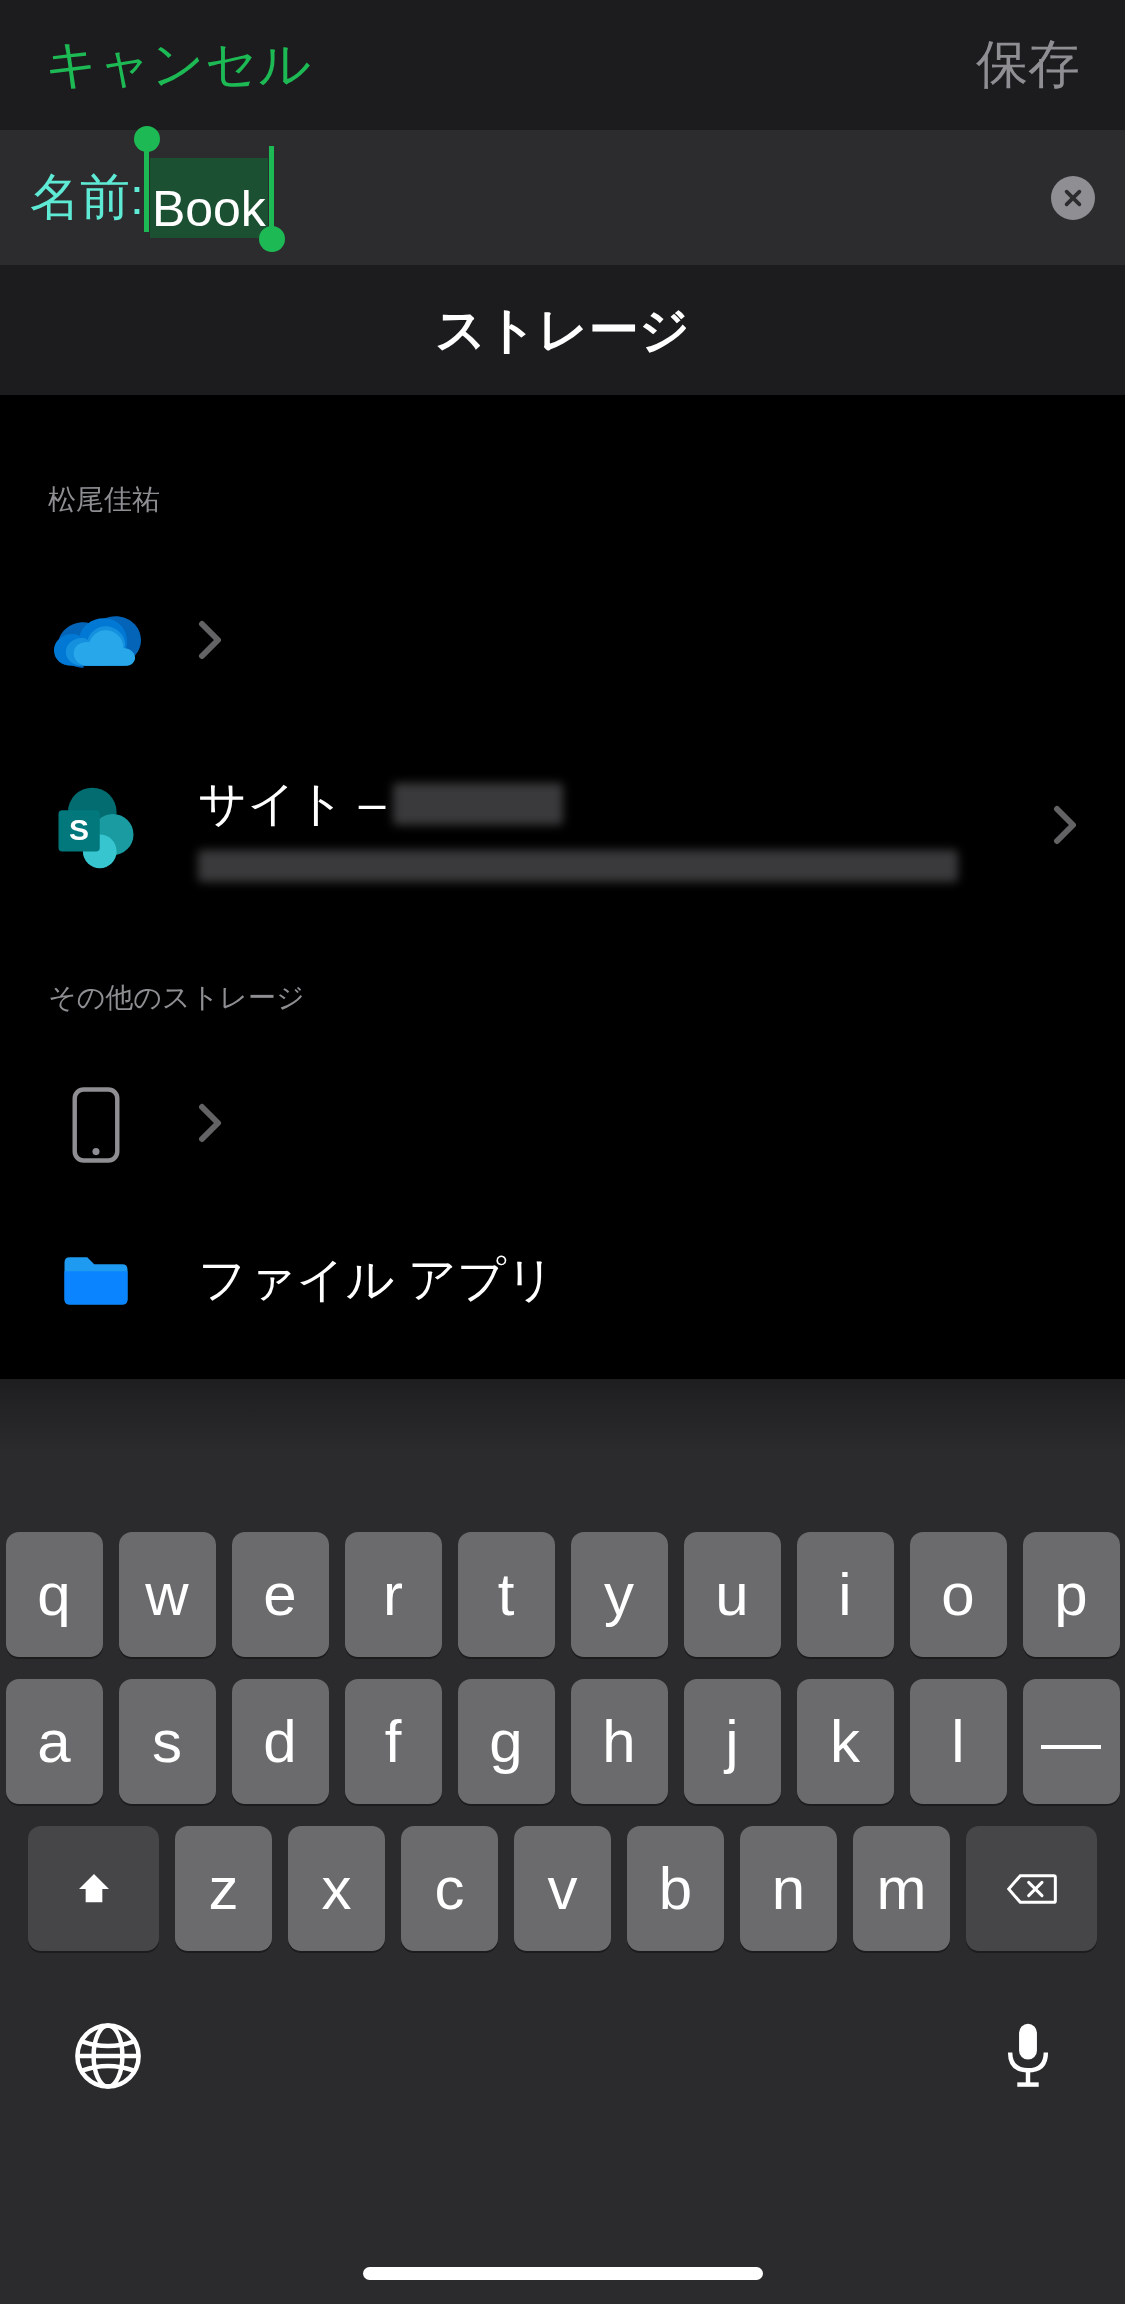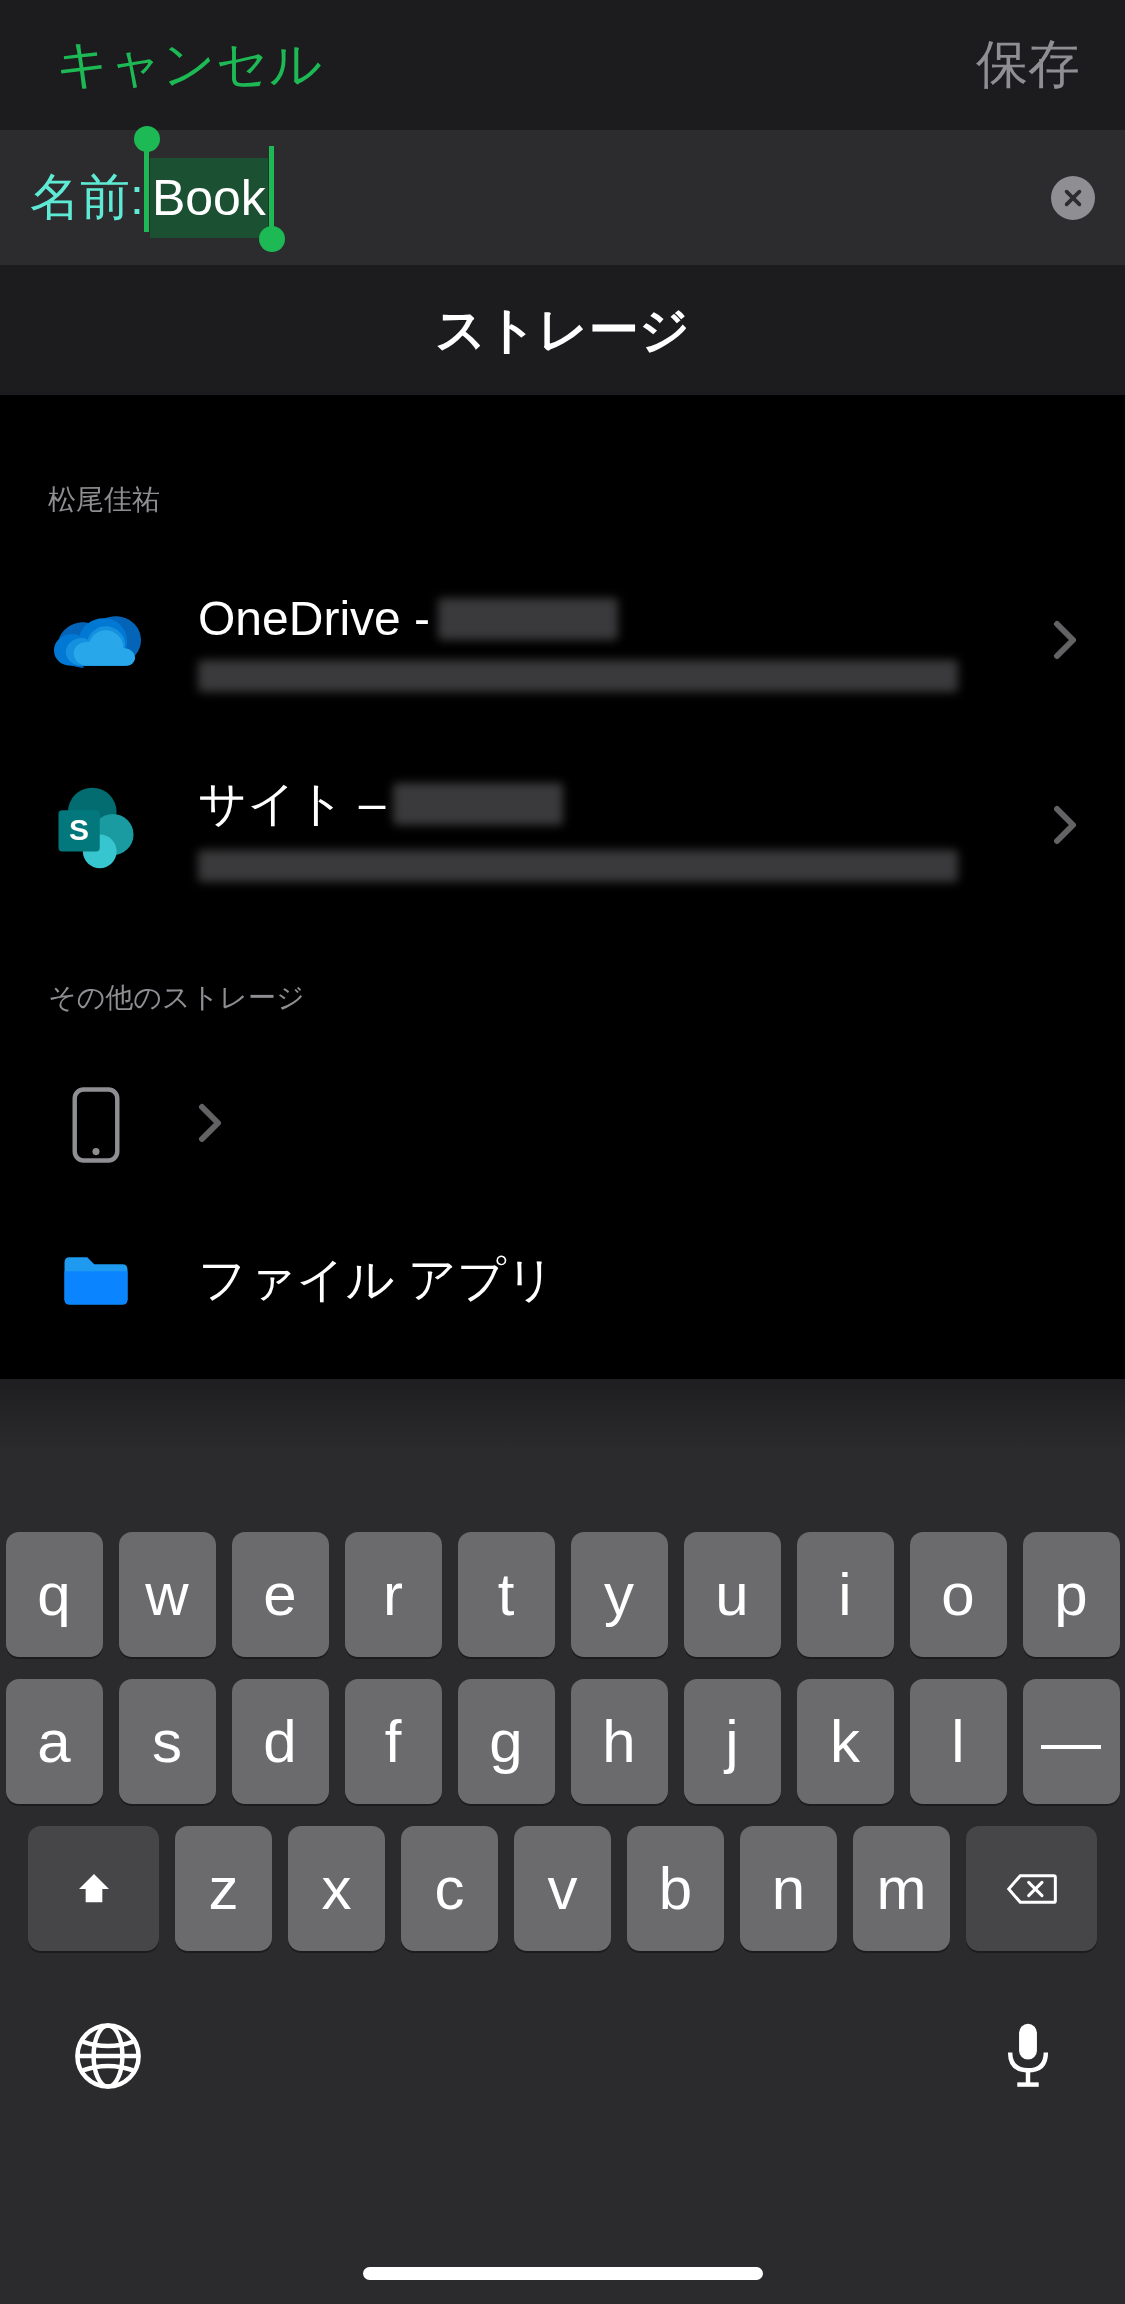"キャンセル" .cancel-btn { margin-left: 11px -> none }
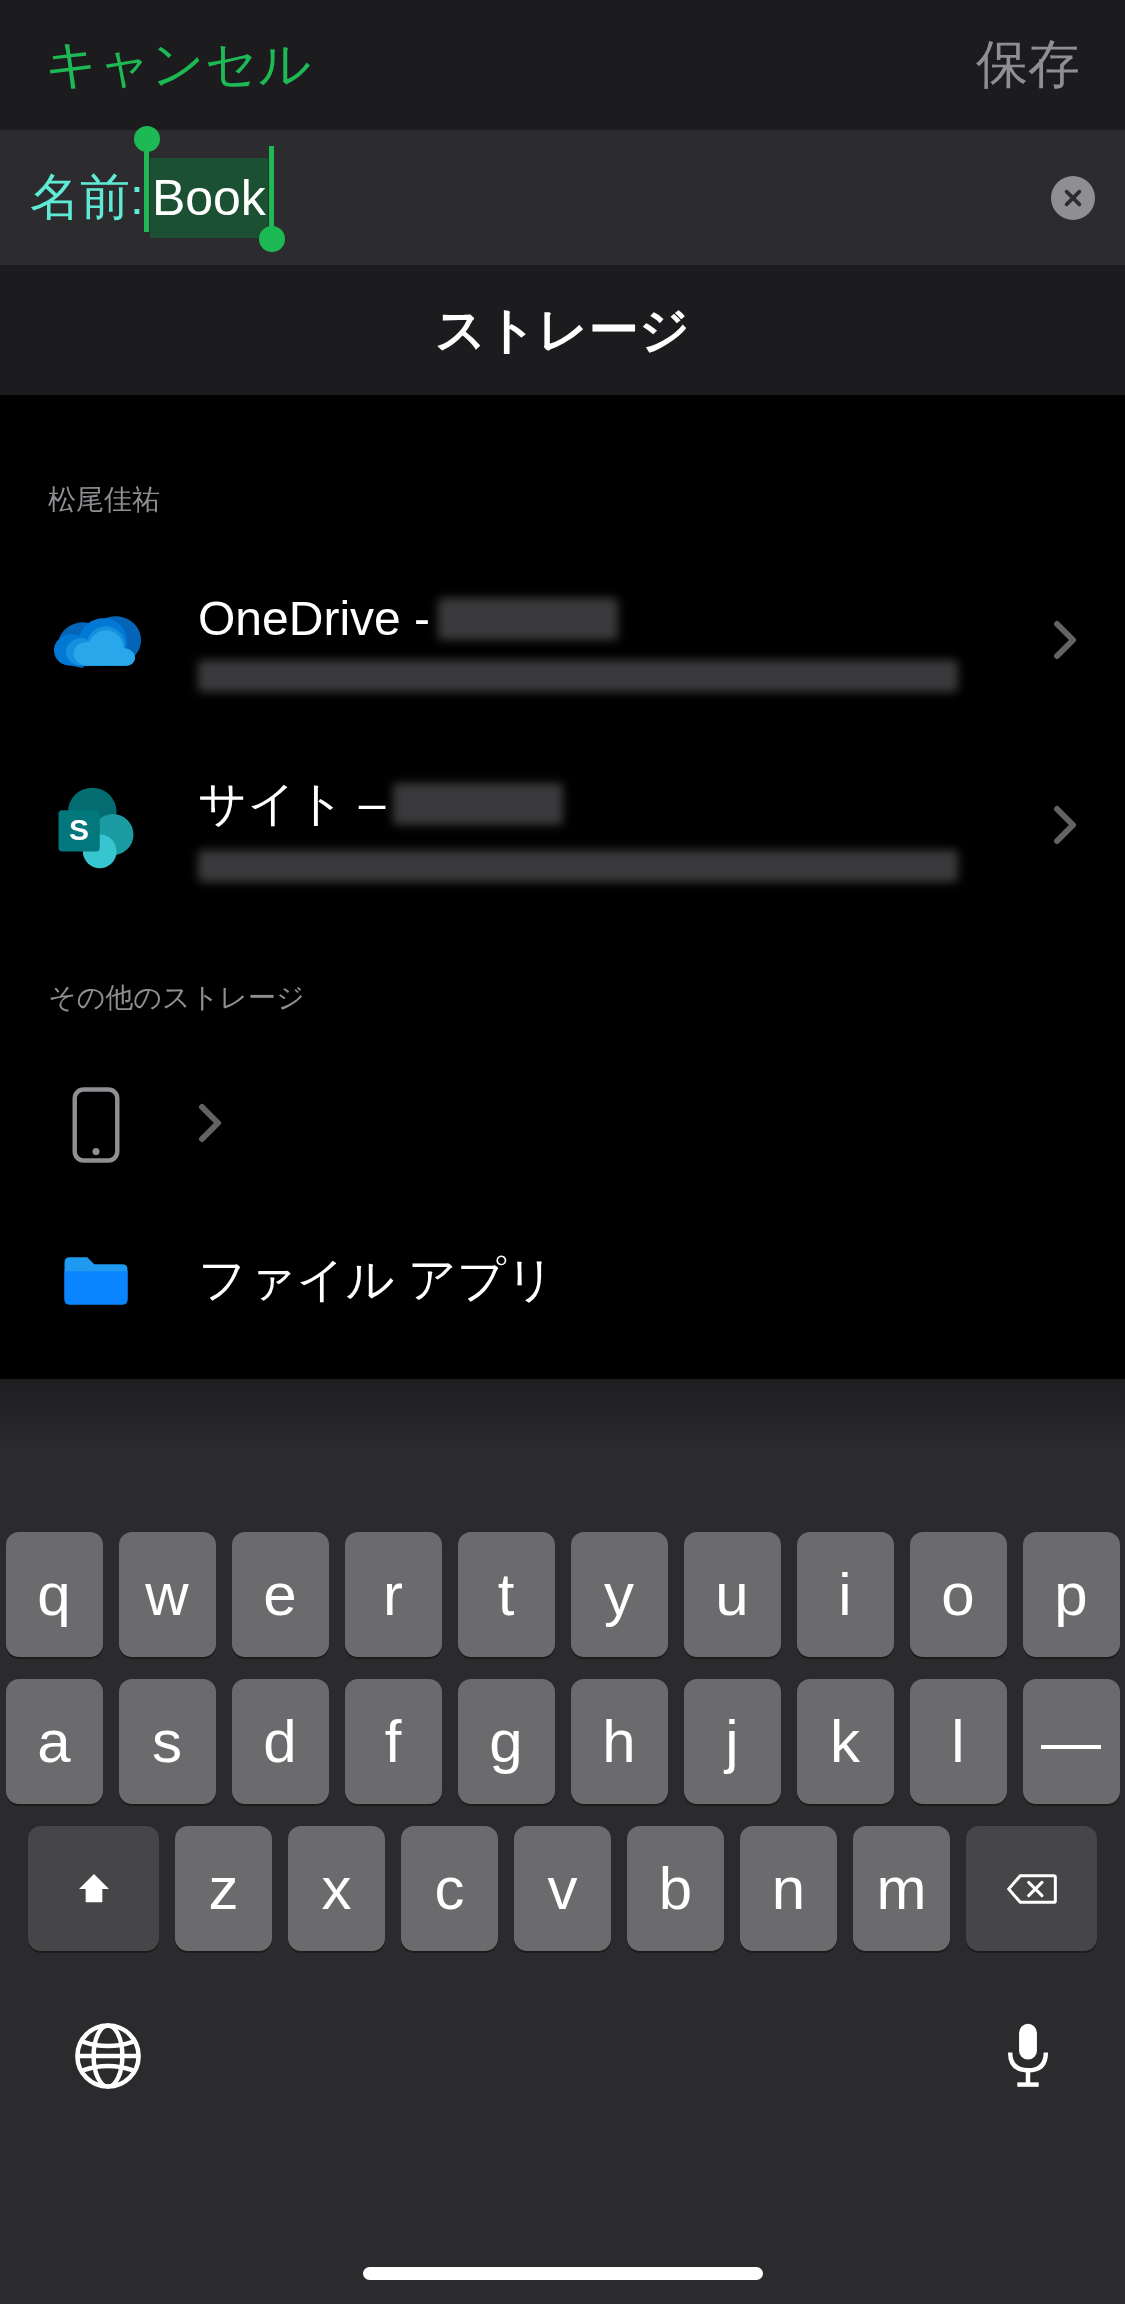"Book" .selection-highlight { align-items: center -> flex-end }
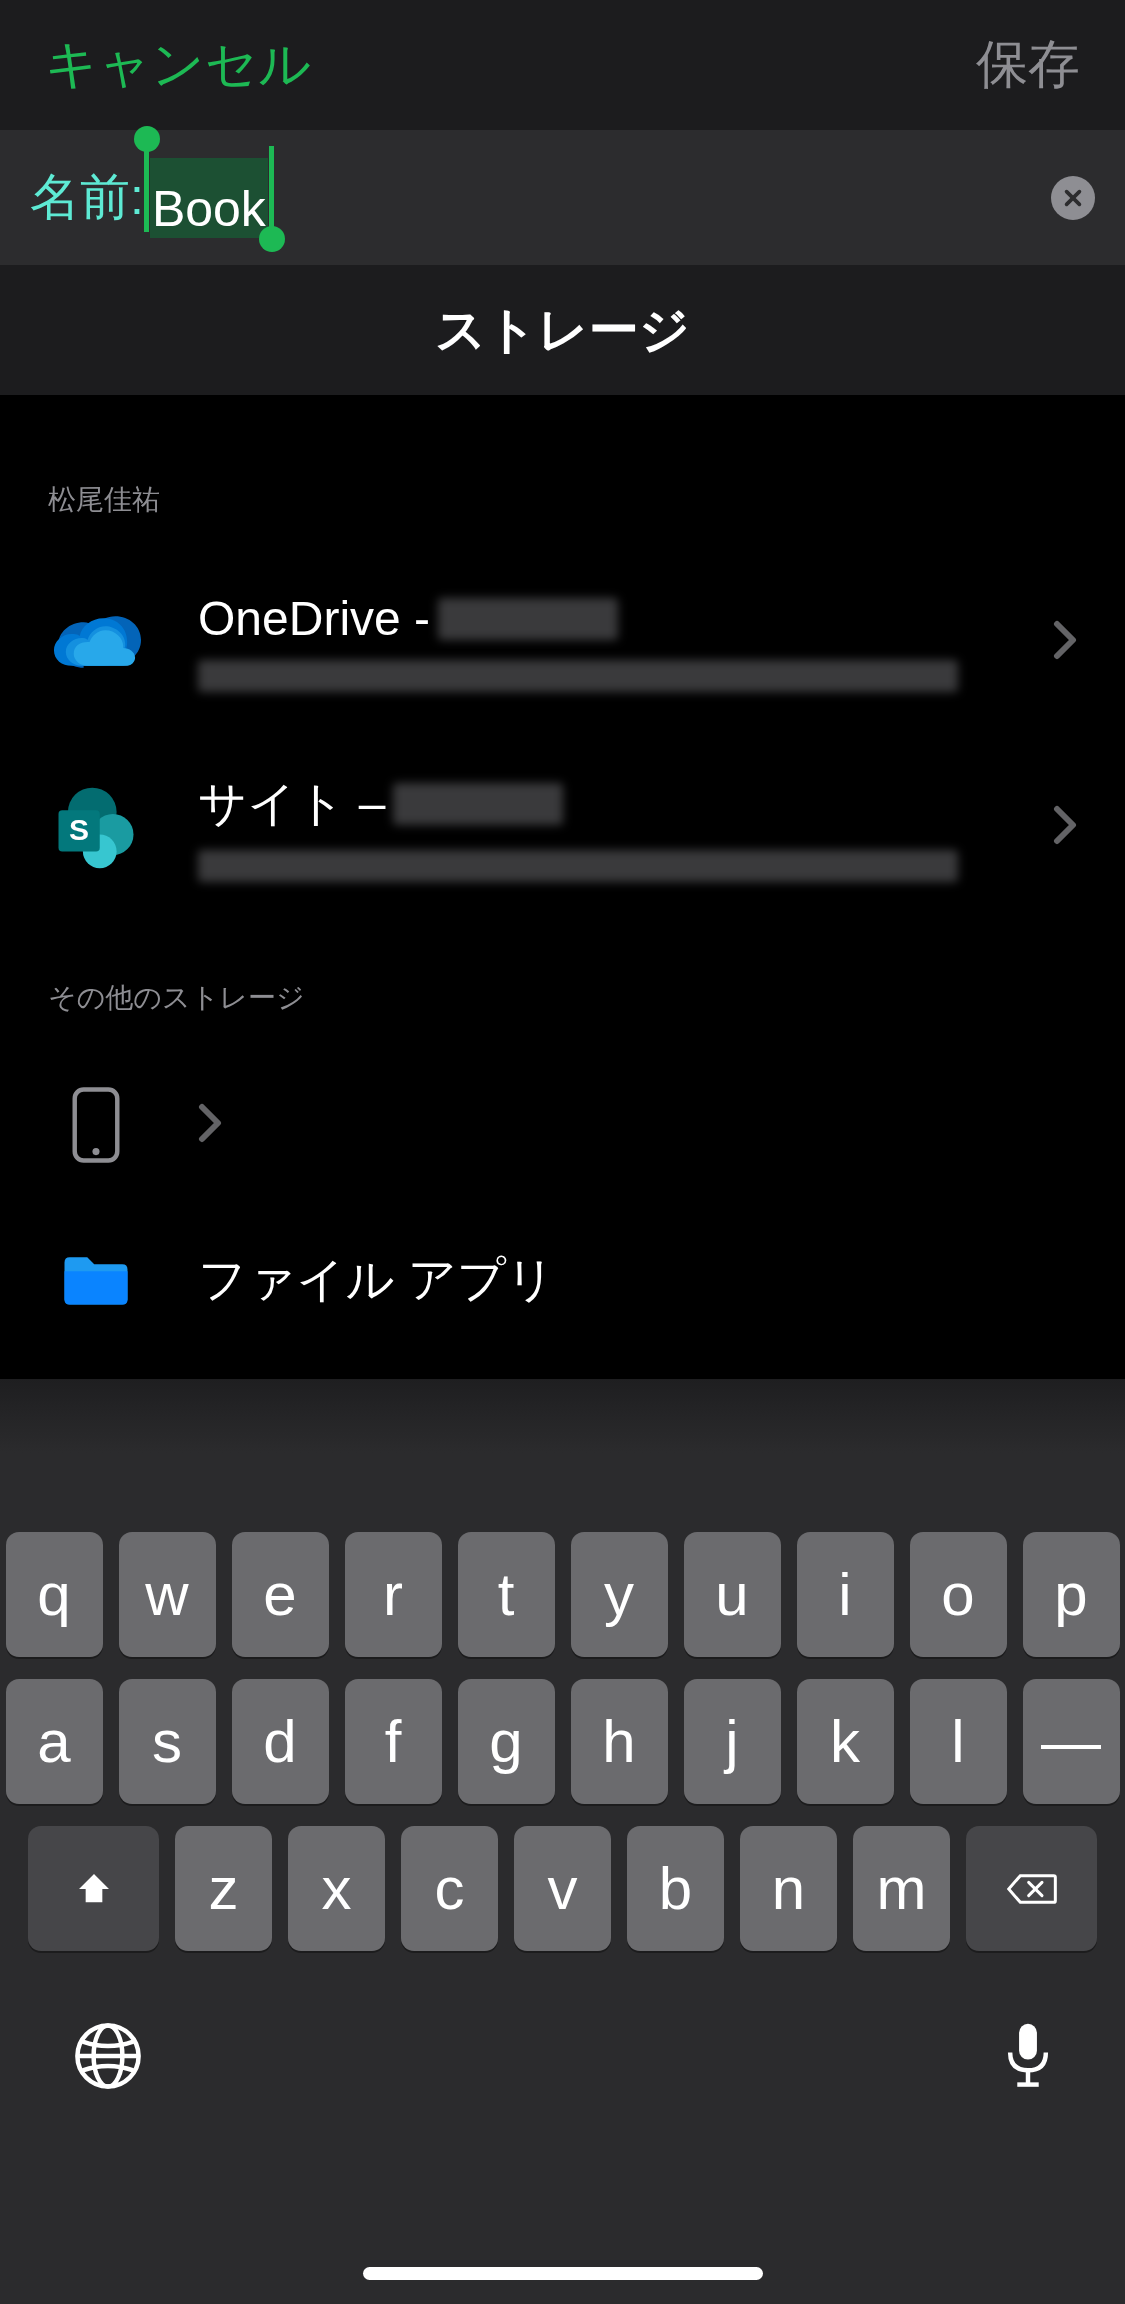"OneDrive -" div.storage-texts { html: <div> <div> <span>OneDrive - </span> <span></span> </div> <span></span> </div> -> none }
